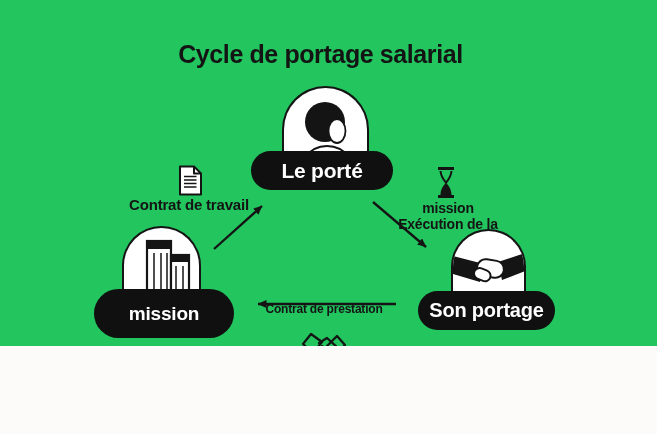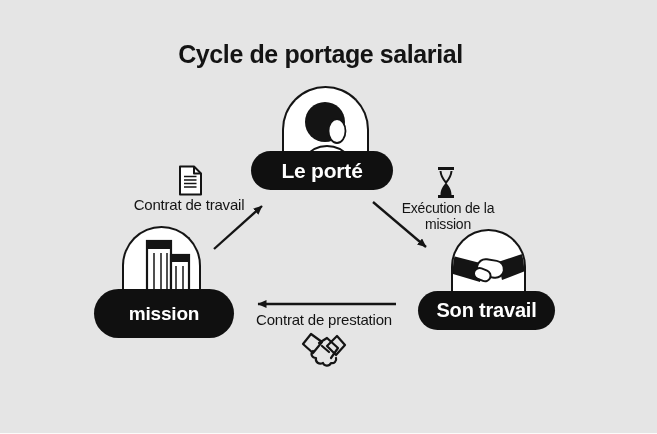"Cycle de portage salarial" .canvas { background: #e5e5e5 -> #22c55e; height: 433px -> 346px }
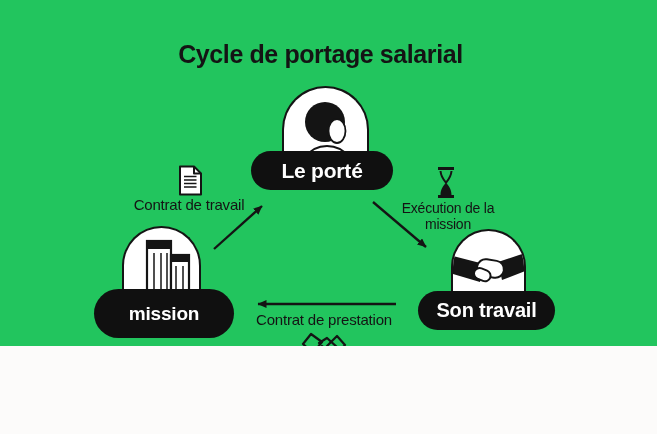"Contrat de travail" .edge-label { font-weight: 400 -> 700 }
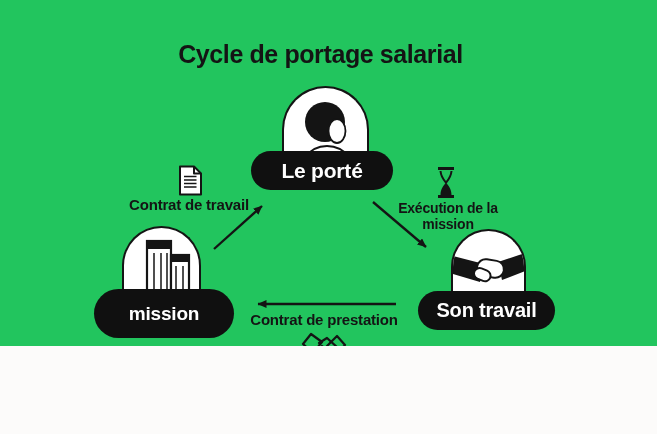"Exécution de la" div { order: before "mission" -> after "mission" }
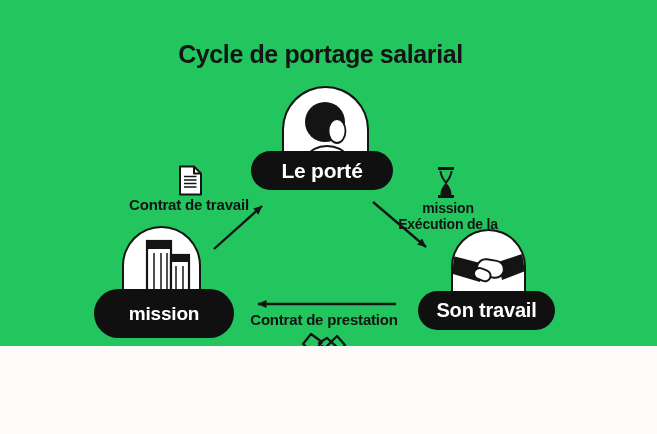"Contrat de prestation" .label-prestation { font-size: 15px -> 12px; top: 311px -> 303px }
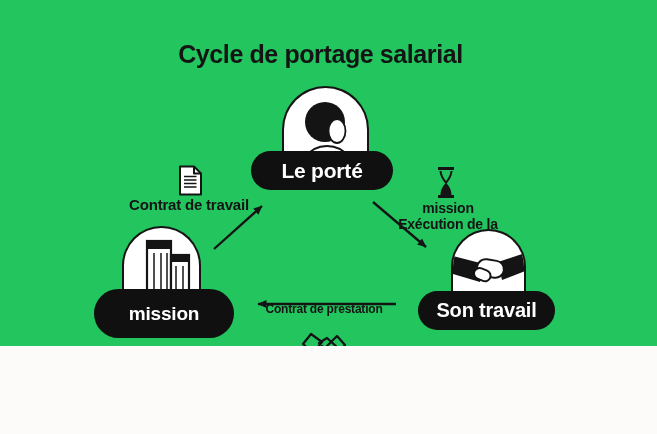"Son travail" span { text: travail -> portage }
